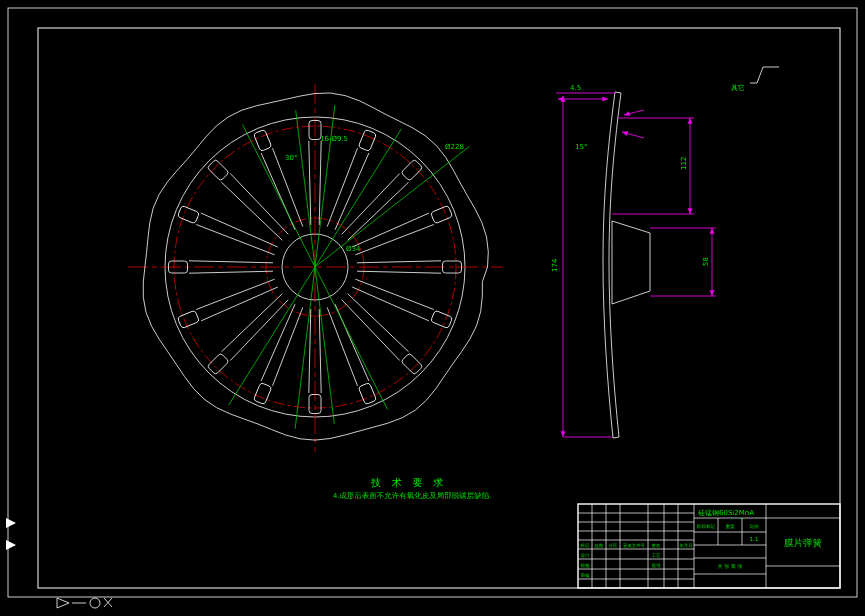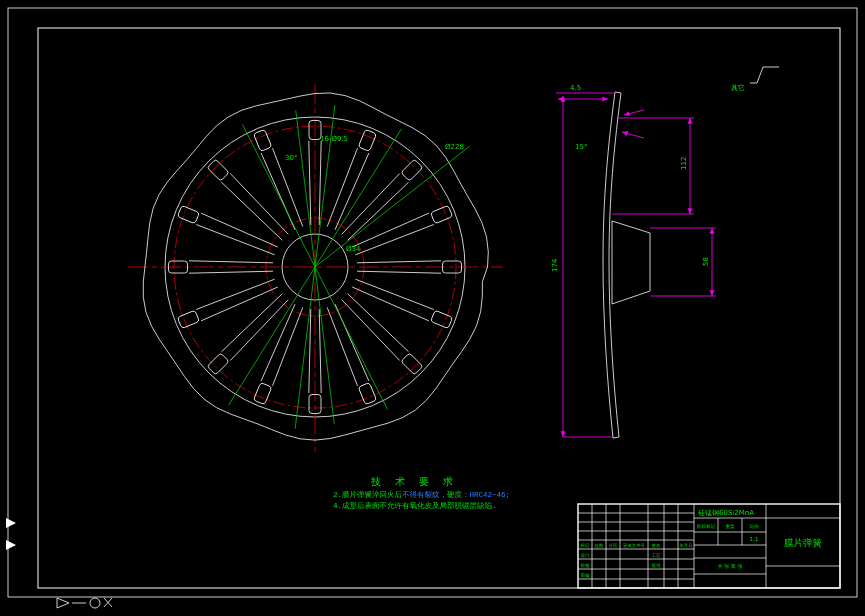"技 术 要 求" .tech { font-family: Liberation Mono, monospace -> Liberation Sans, sans-serif }
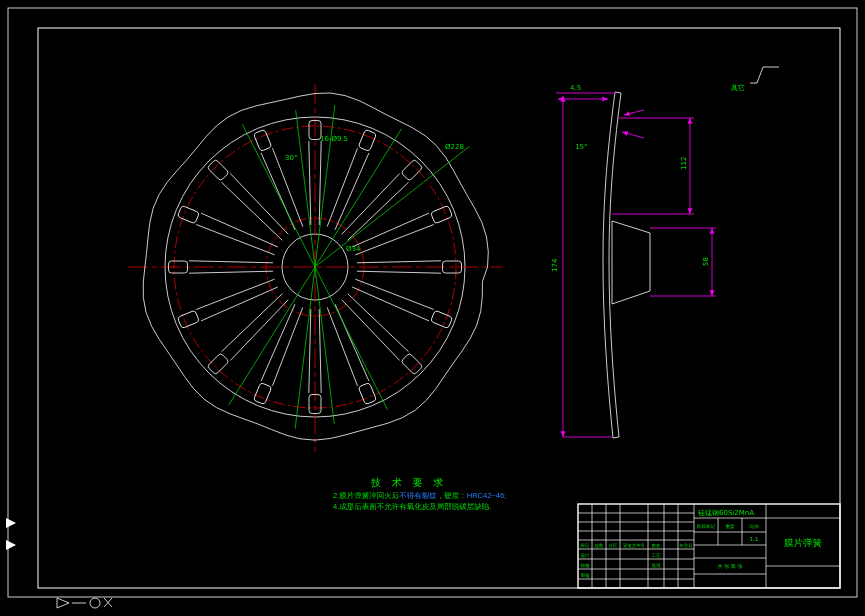"2.膜片弹簧淬回火后不得有裂纹，硬度：HRC42~46;" div.tech-line { html: <div><span>2.膜片弹簧淬回火后</span><span>不得有裂纹</span><span>，硬度：</span><span>HRC42~46;</span></div> -> none }
